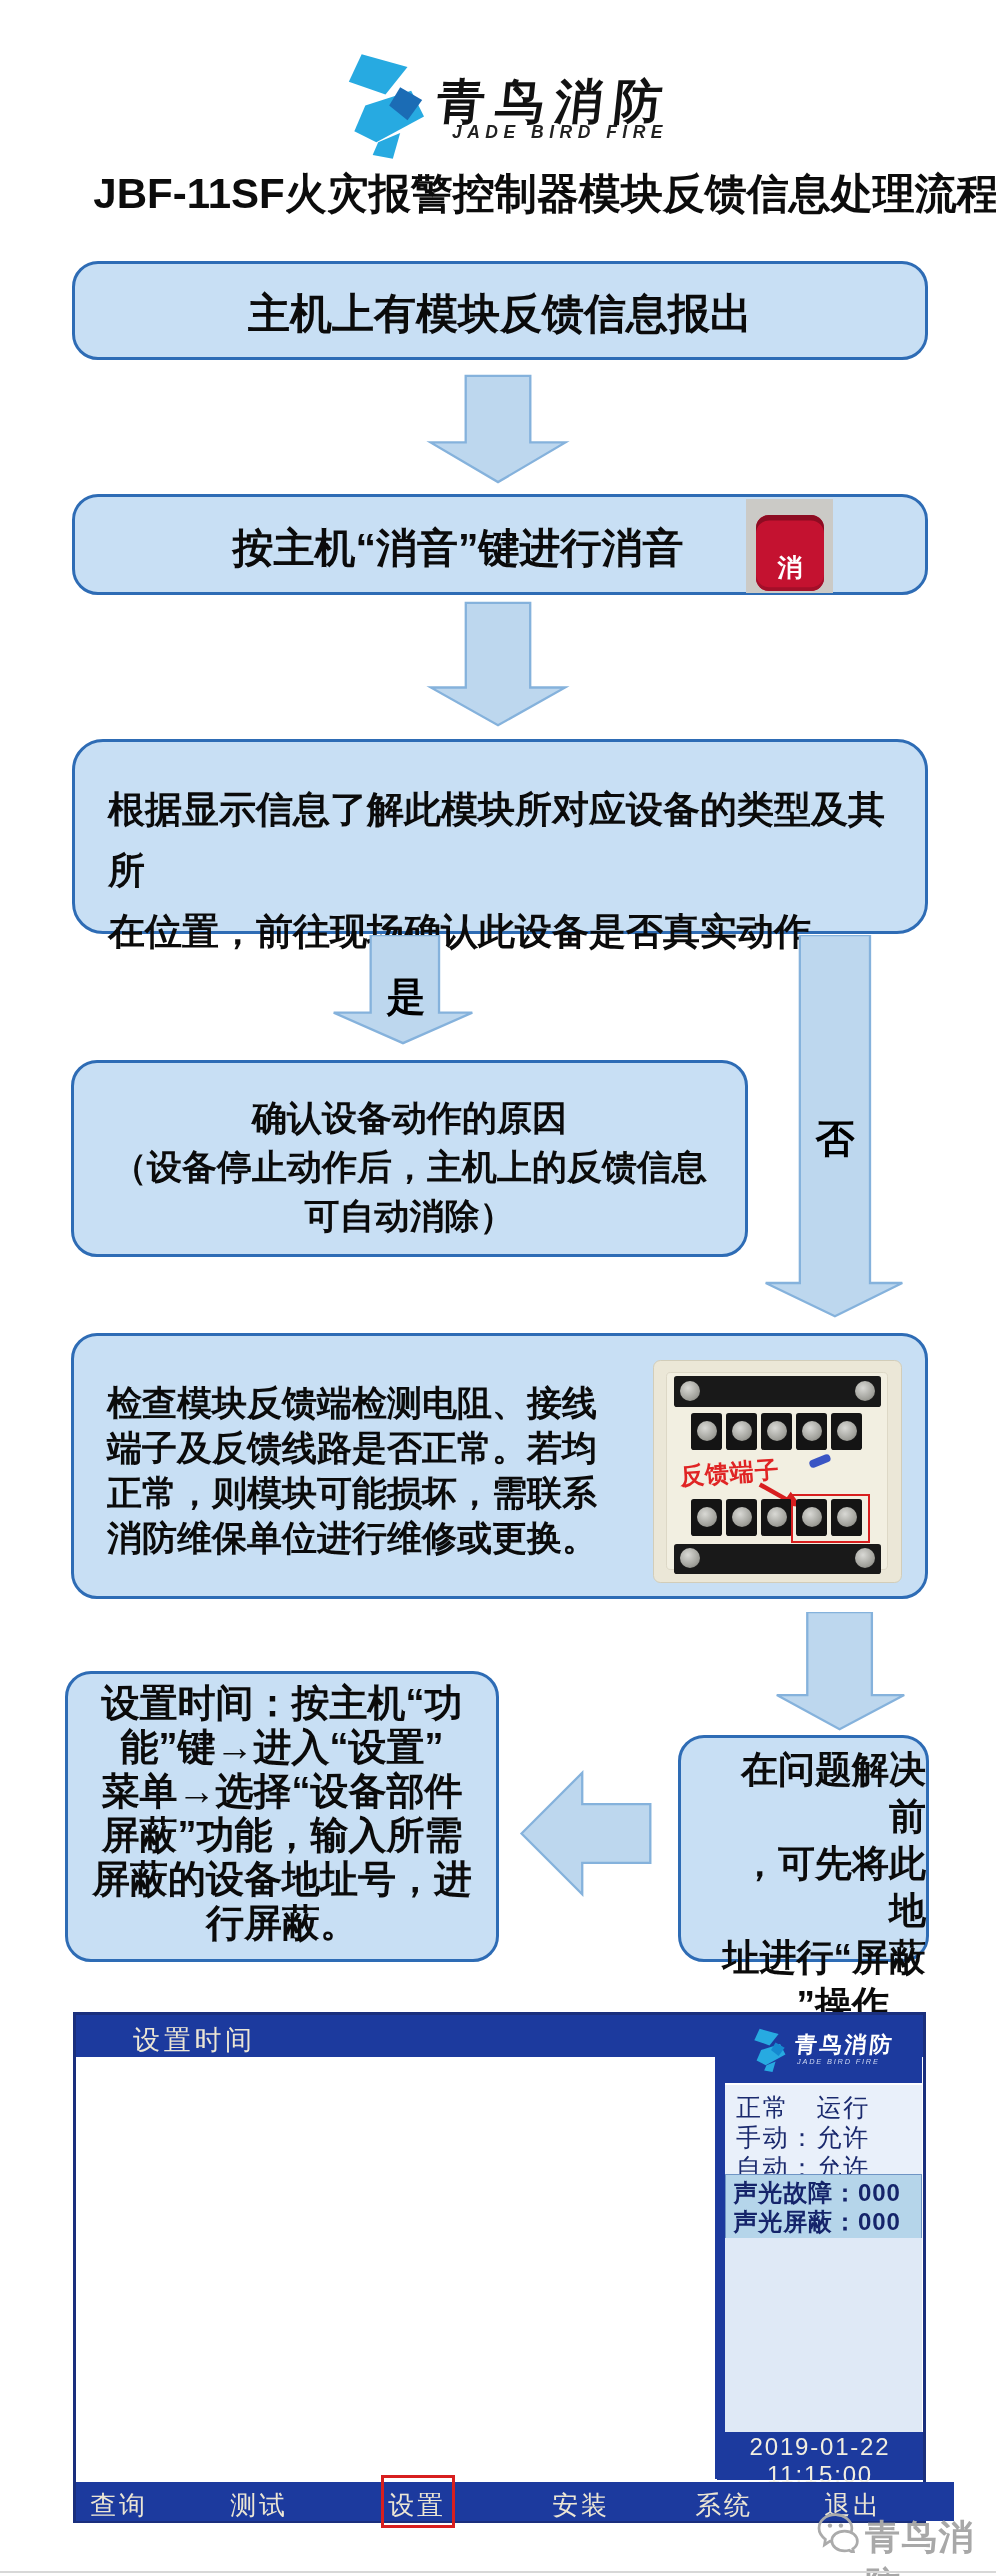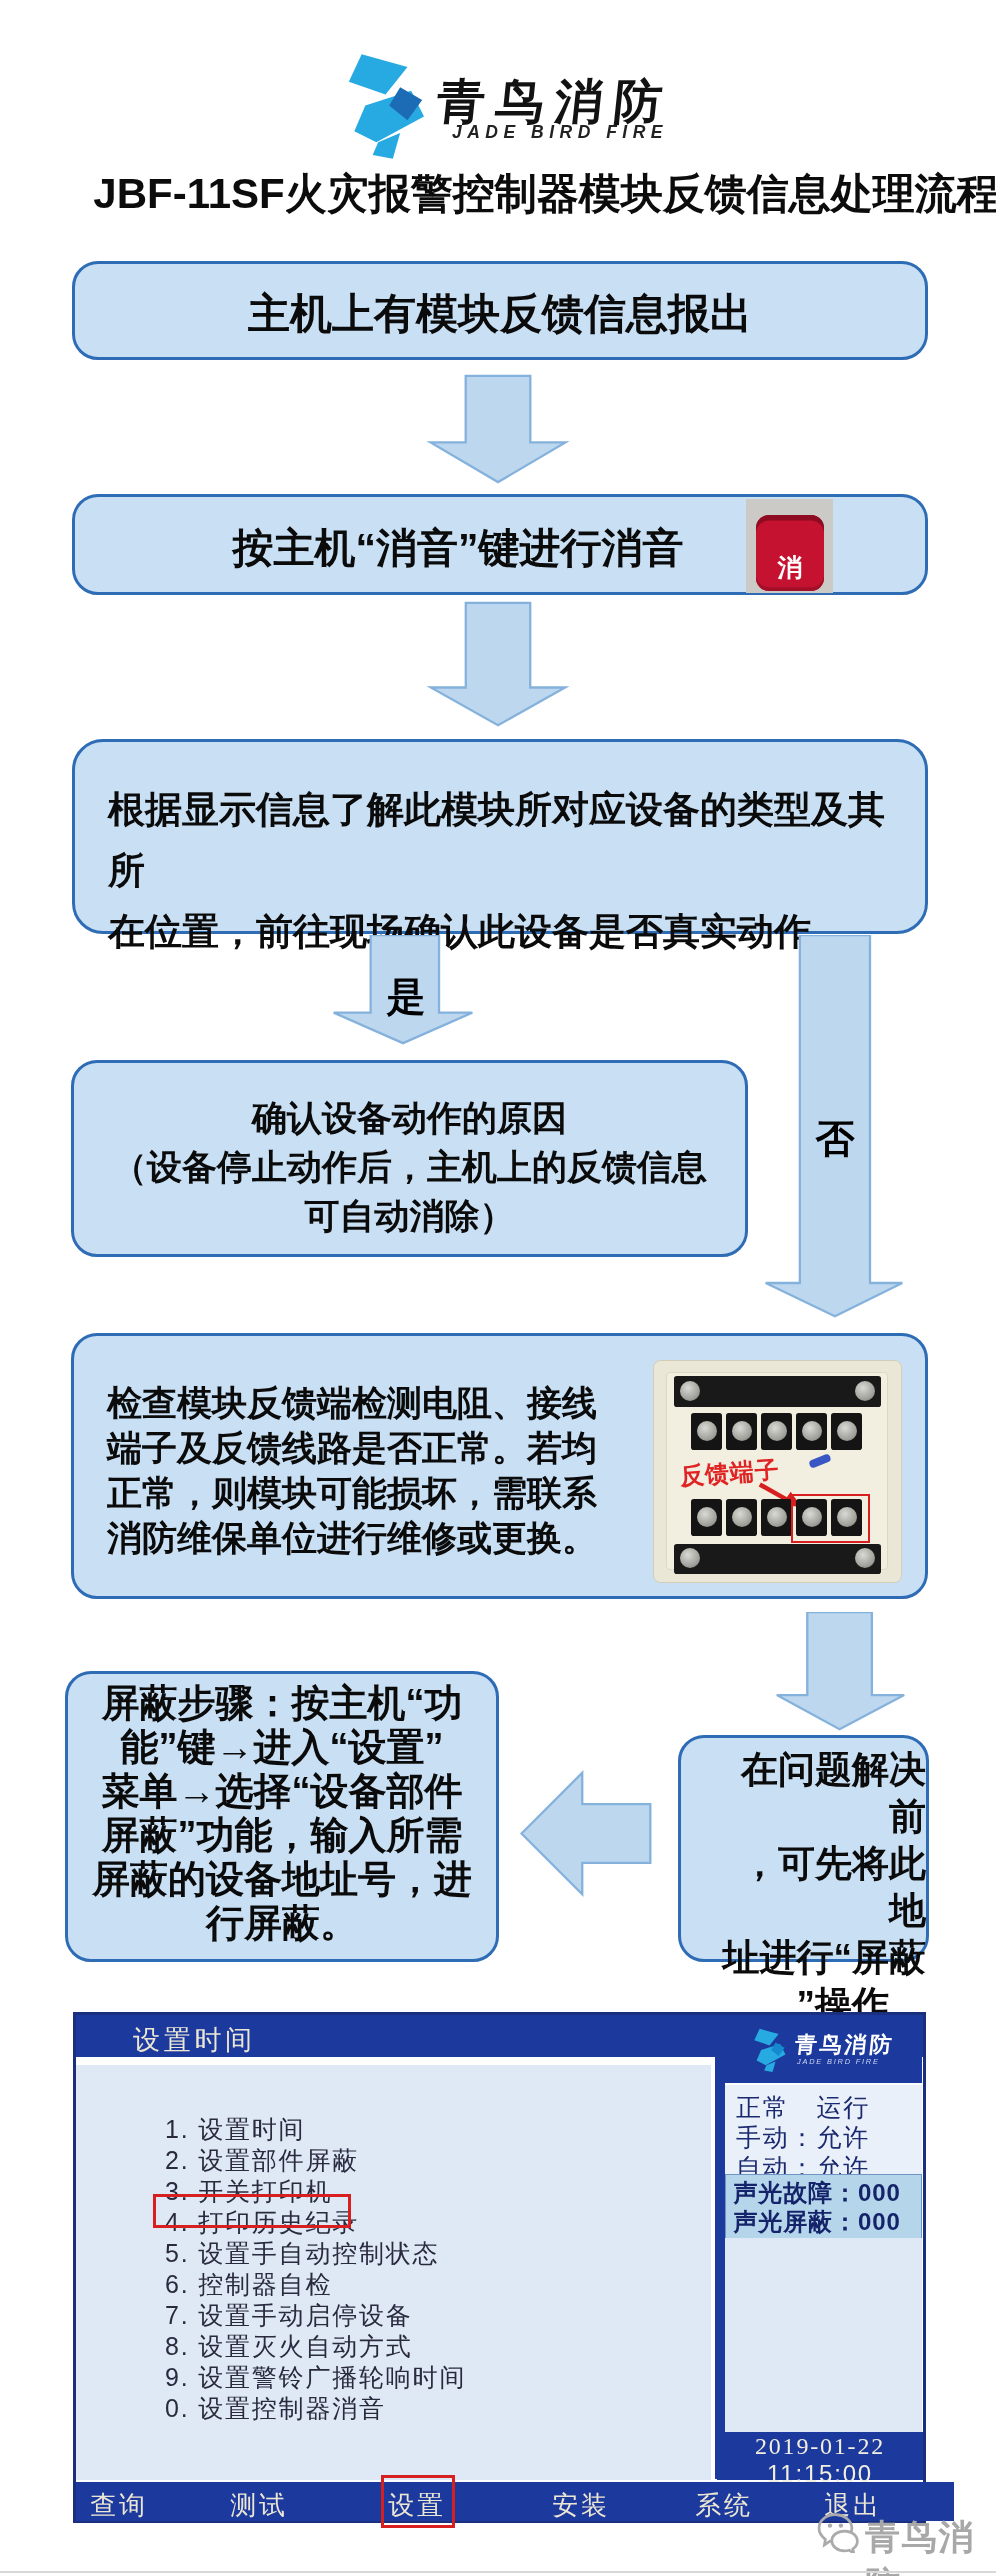"屏蔽步骤：按主机“功" div.inner { text: 屏蔽步骤 -> 设置时间 }
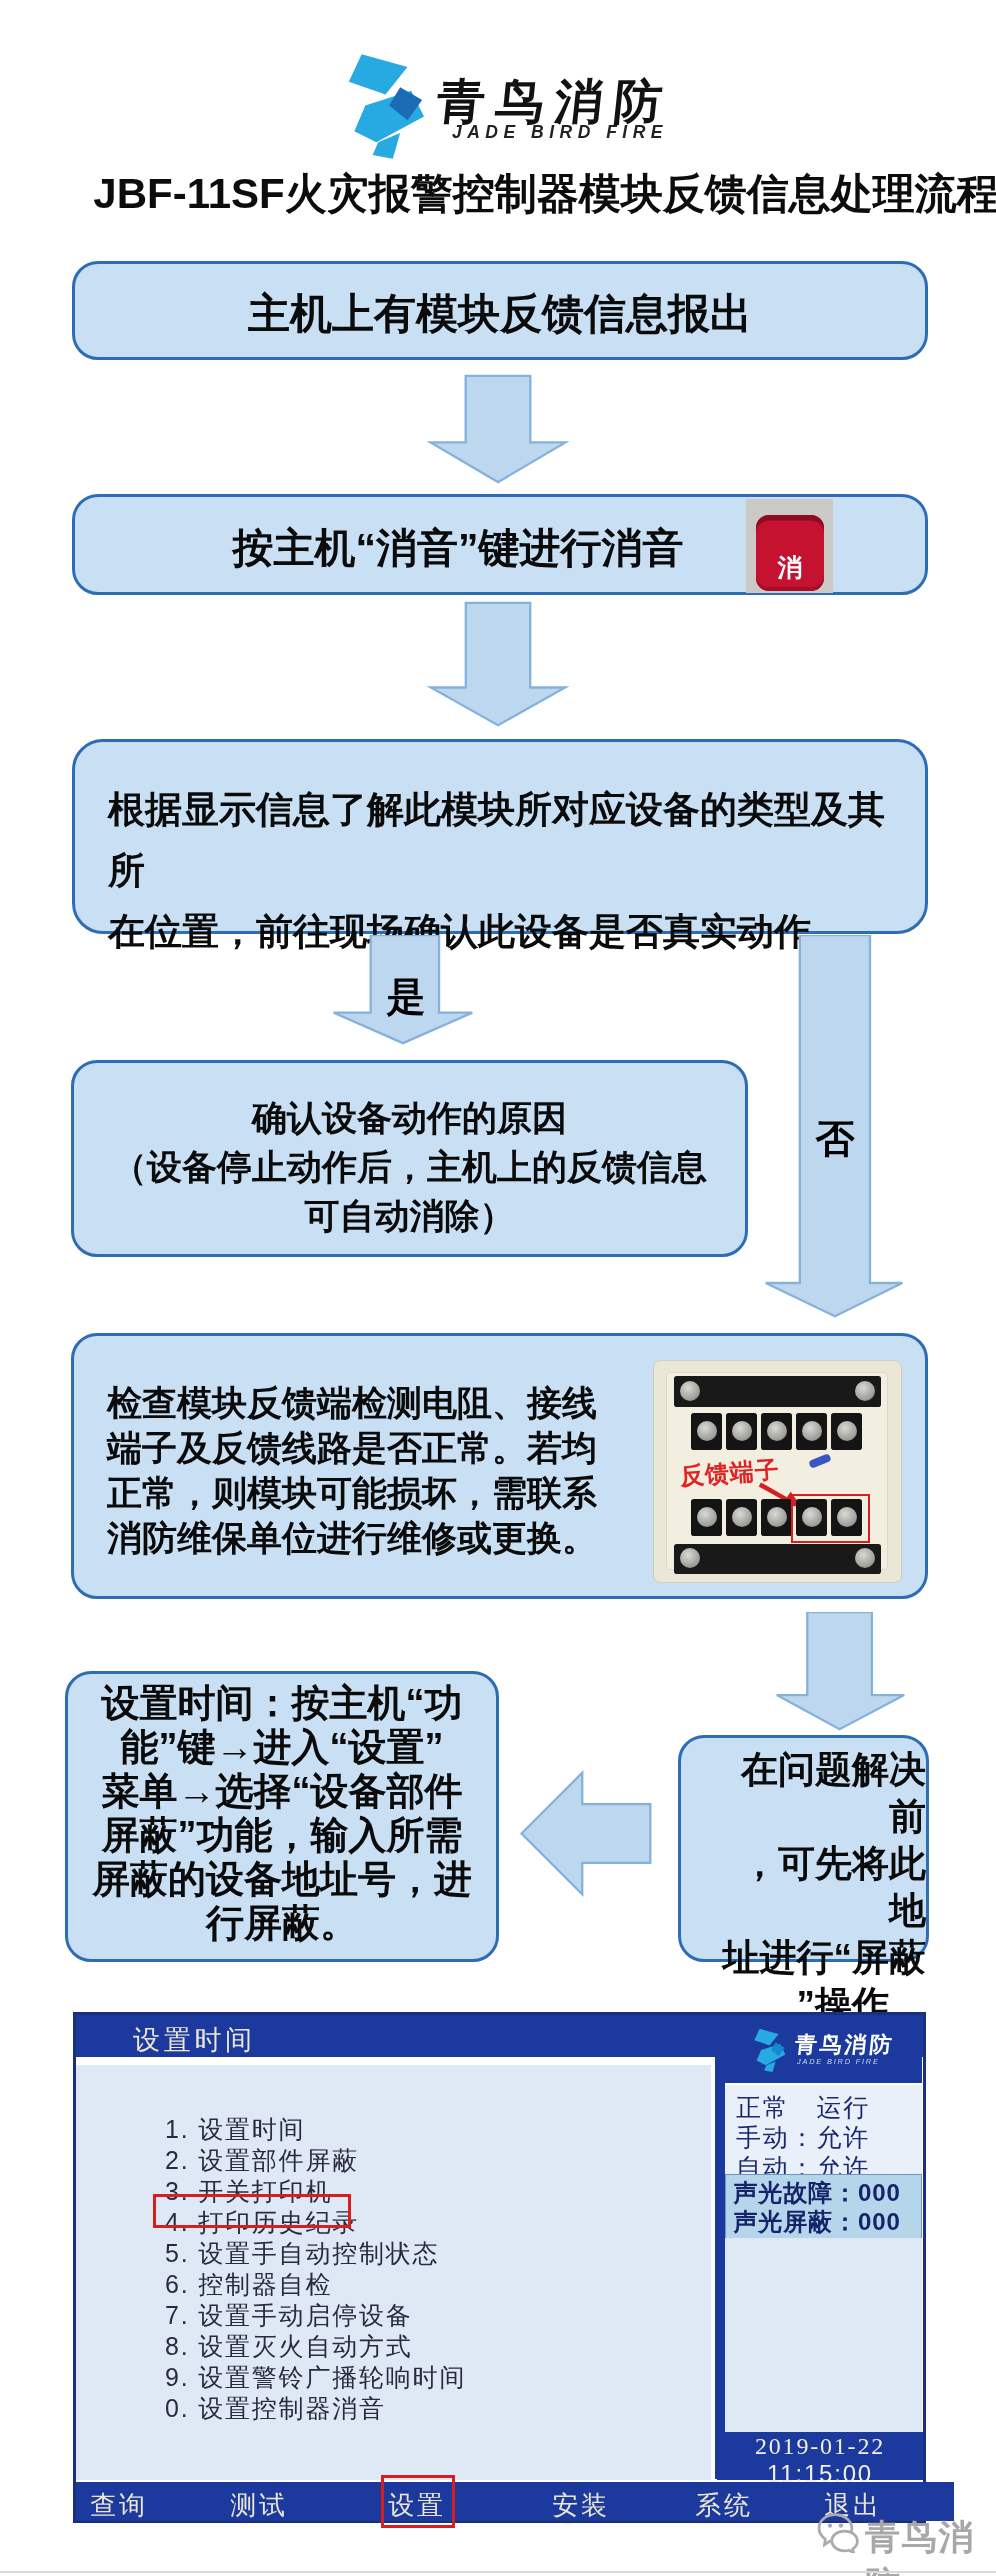"1. 设置时间" div.abs { html: <div> <div> <div>1. 设置时间</div> <div>2. 设置部件屏蔽</div> <div>3. 开关打印机</div> <div>4. 打印历史纪录</div> <div>5. 设置手自动控制状态</div> <div>6. 控制器自检</div> <div>7. 设置手动启停设备</div> <div>8. 设置灭火自动方式</div> <div>9. 设置警铃广播轮响时间</div> <div>0. 设置控制器消音</div> </div> <div></div> </div> -> none }
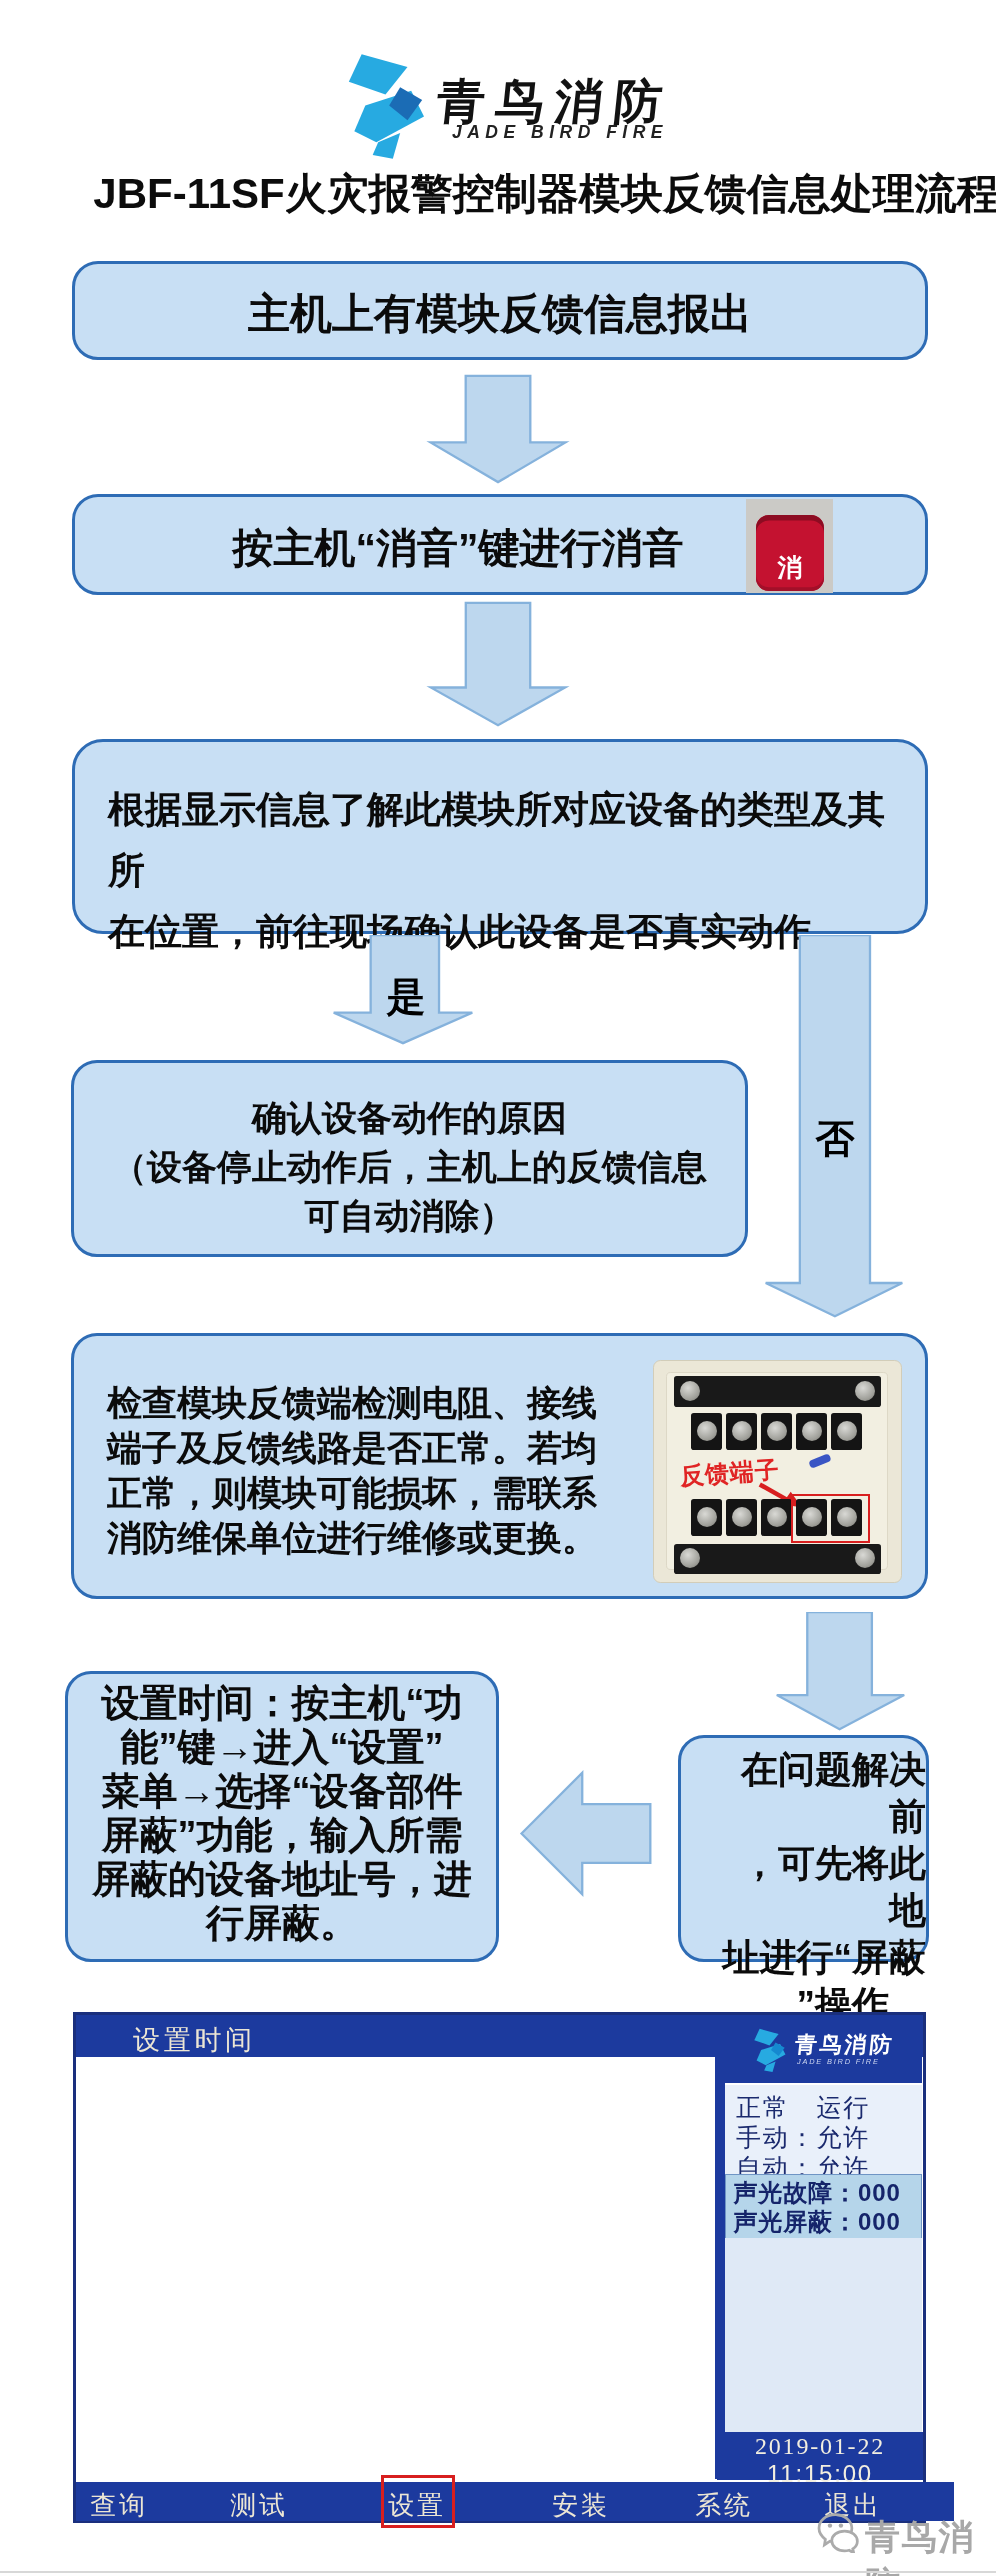"2019-01-22" div.datetime { font-family: Liberation Serif, serif -> none }
